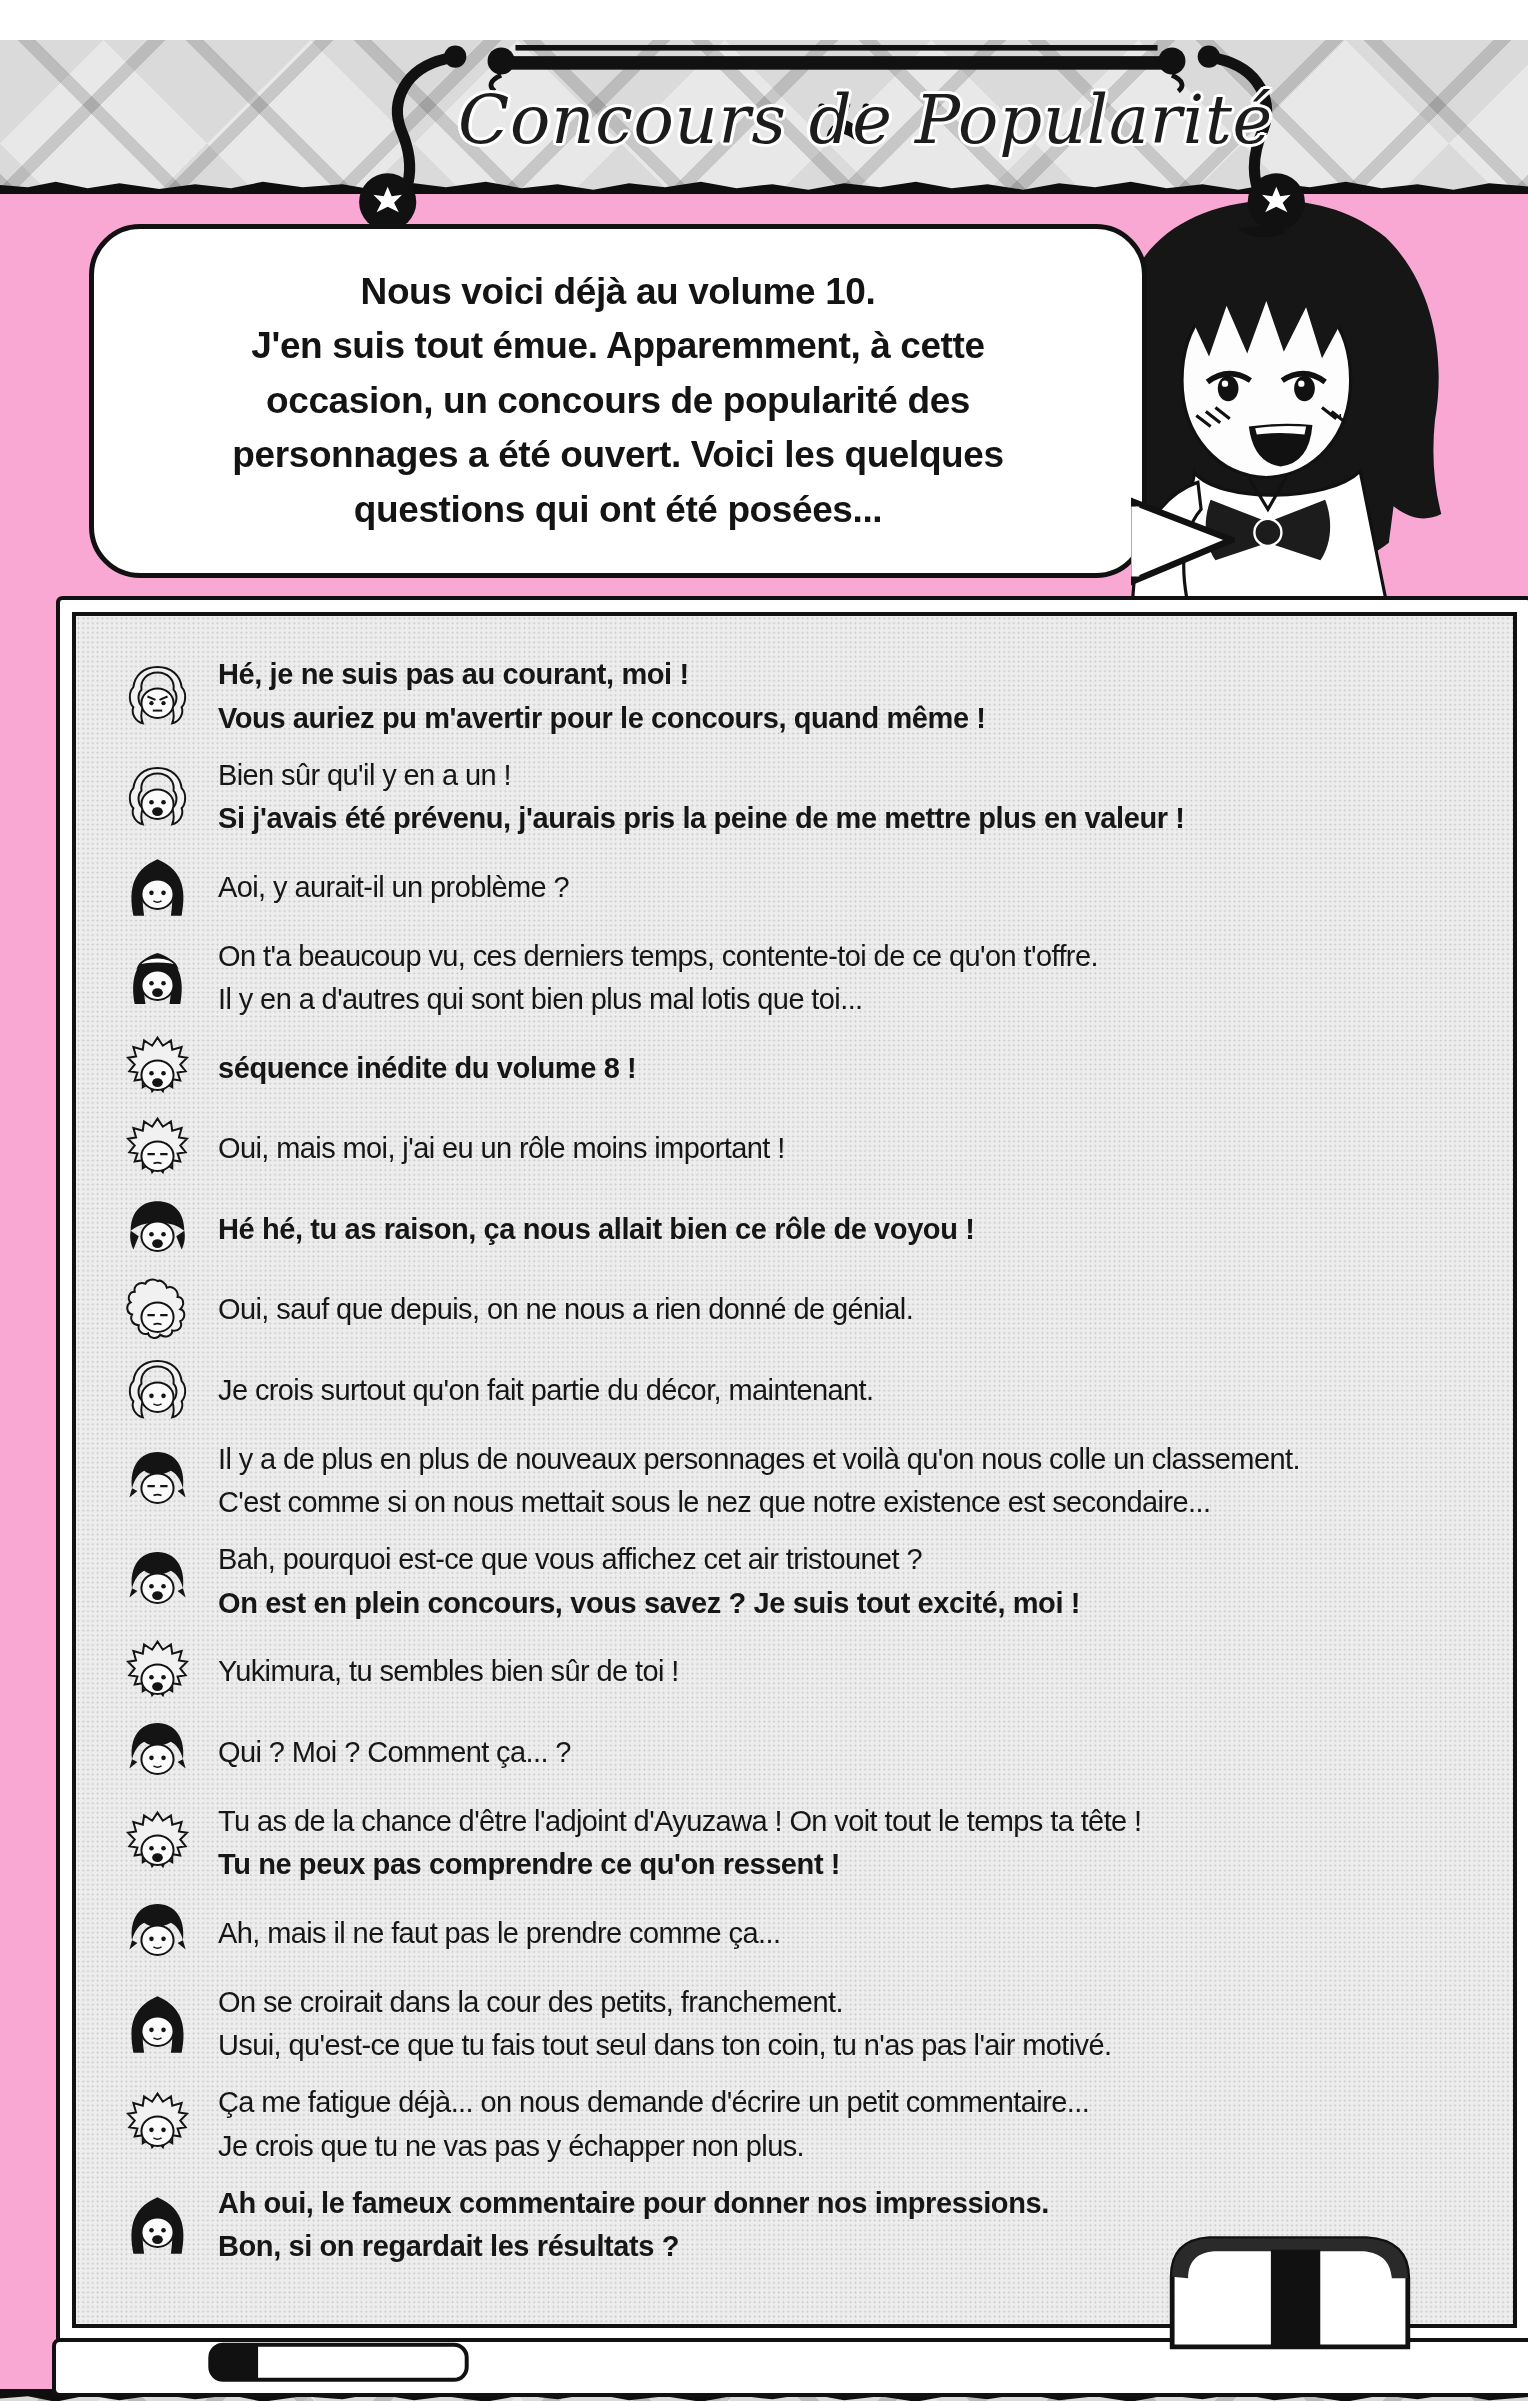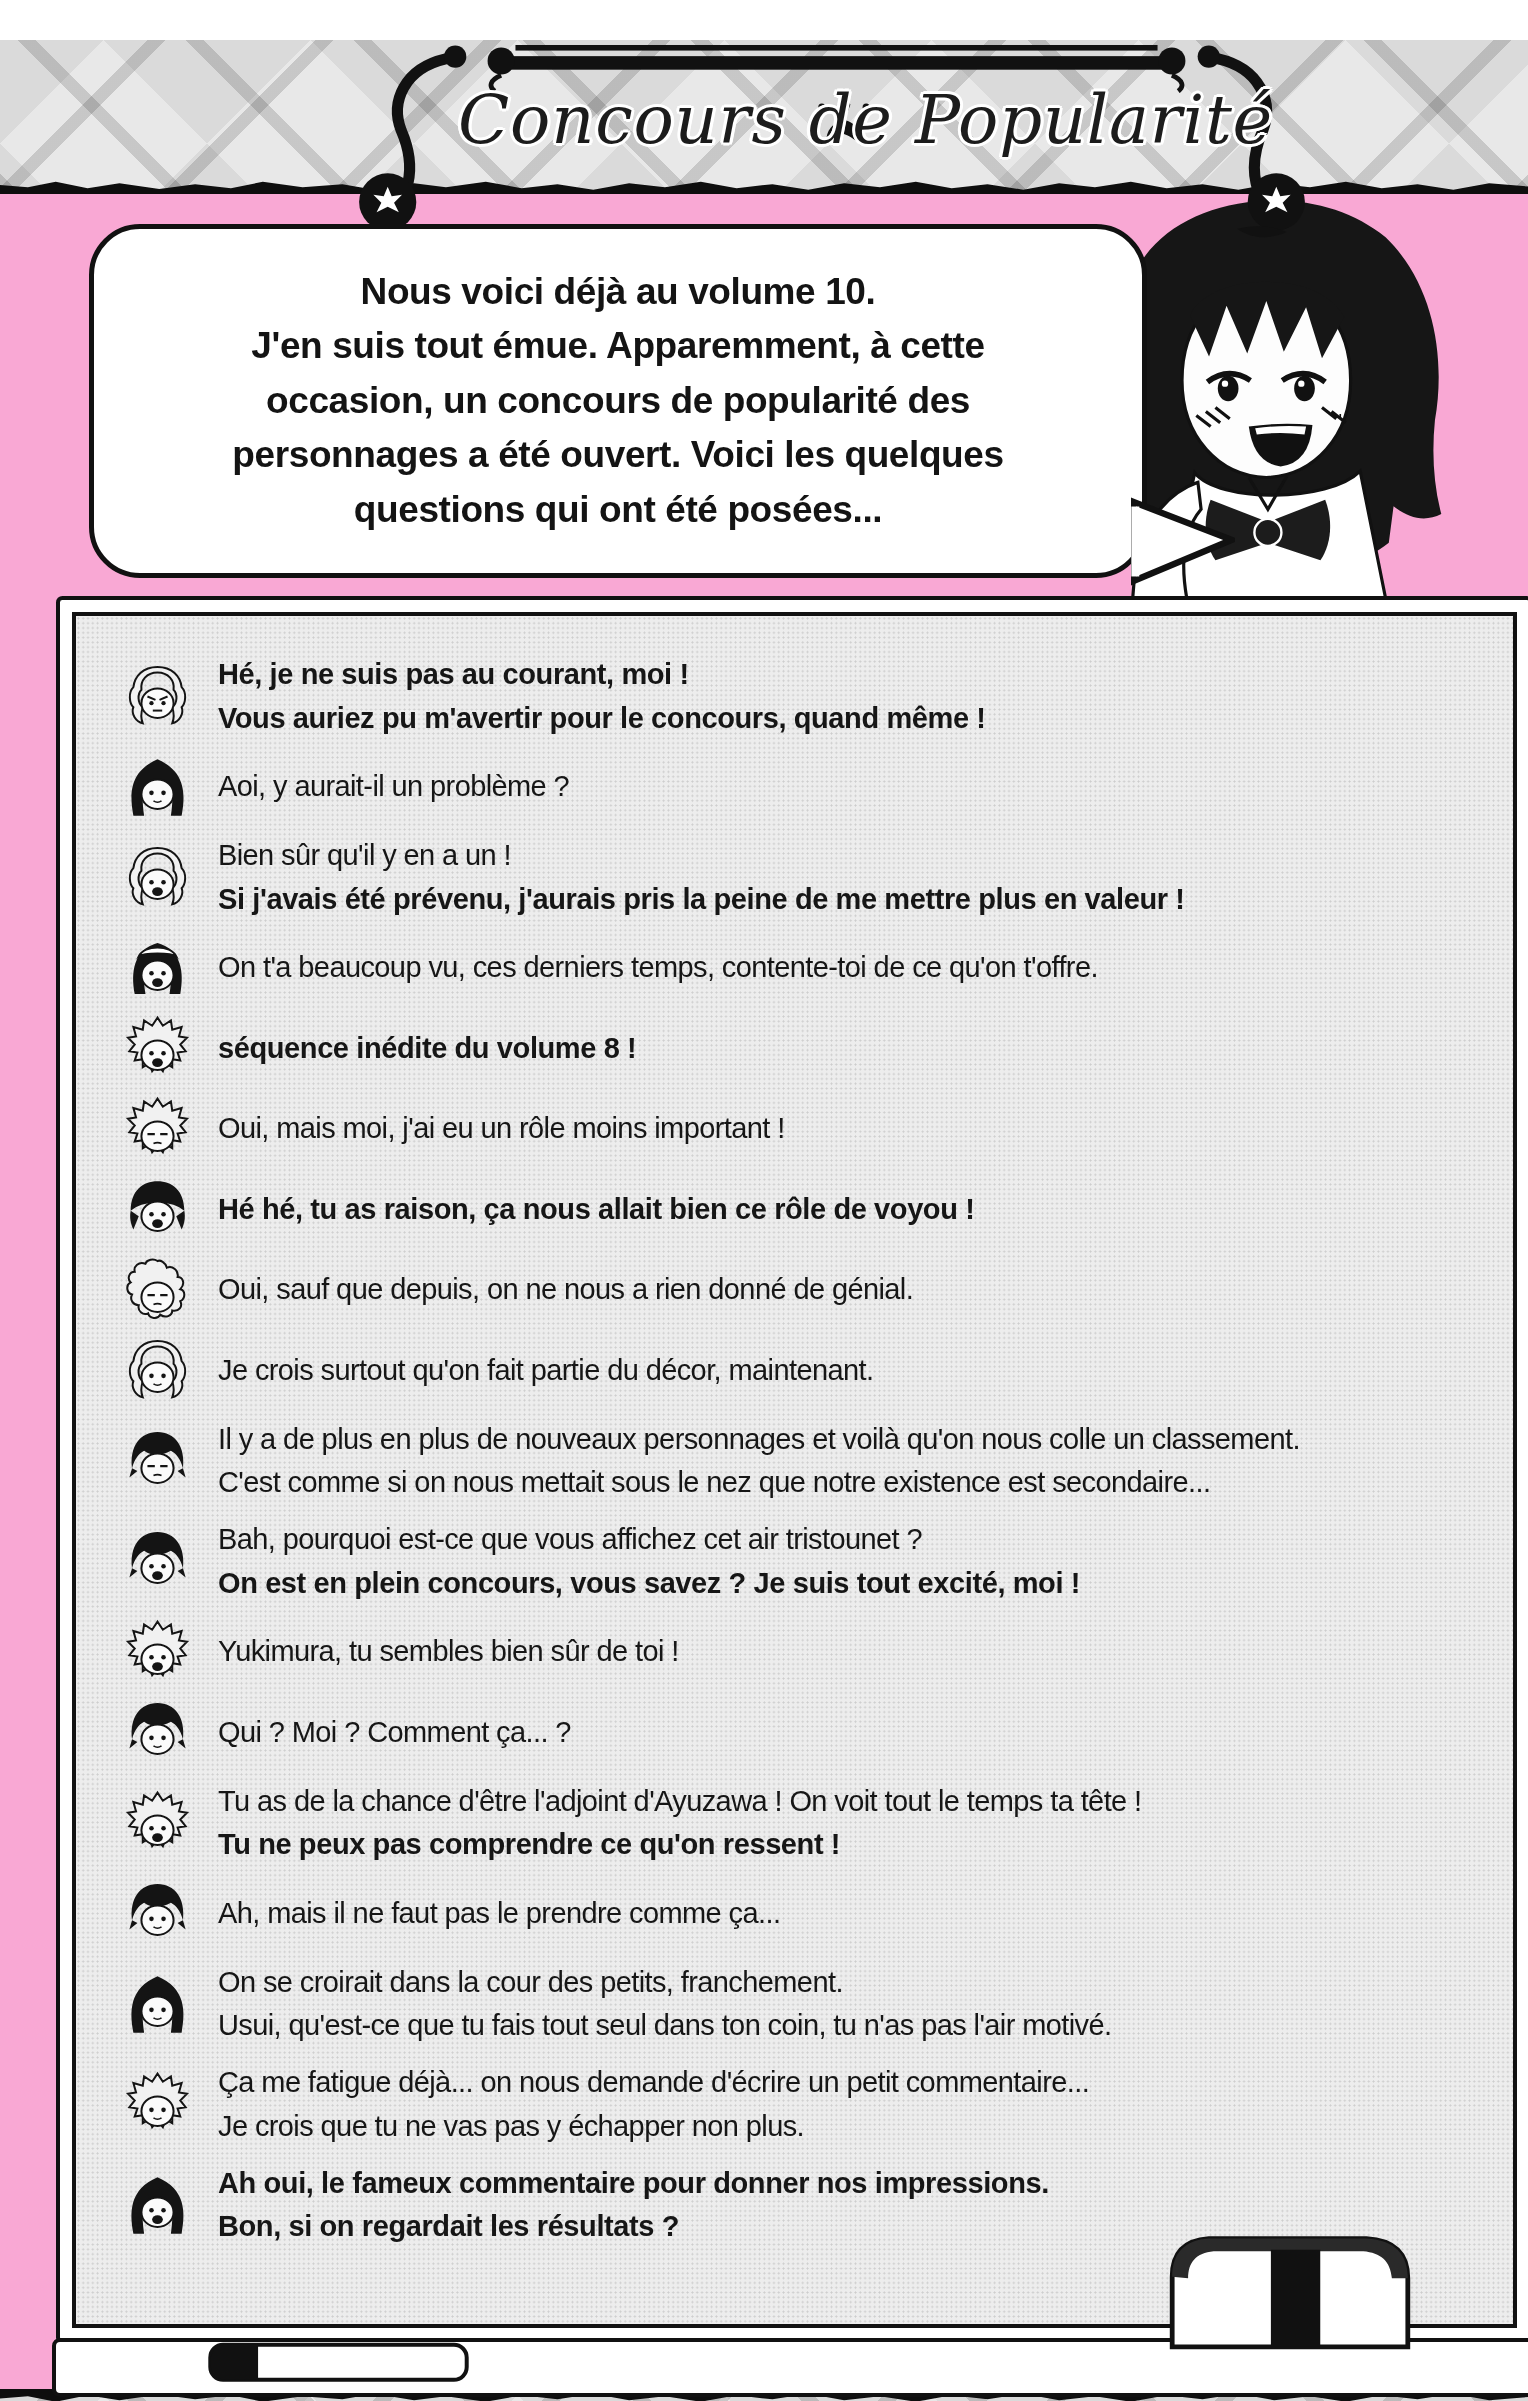"Aoi, y aurait-il un problème" div.dlg-row { order: before "Bien sûr qu'il y en" -> after "Bien sûr qu'il y en" }
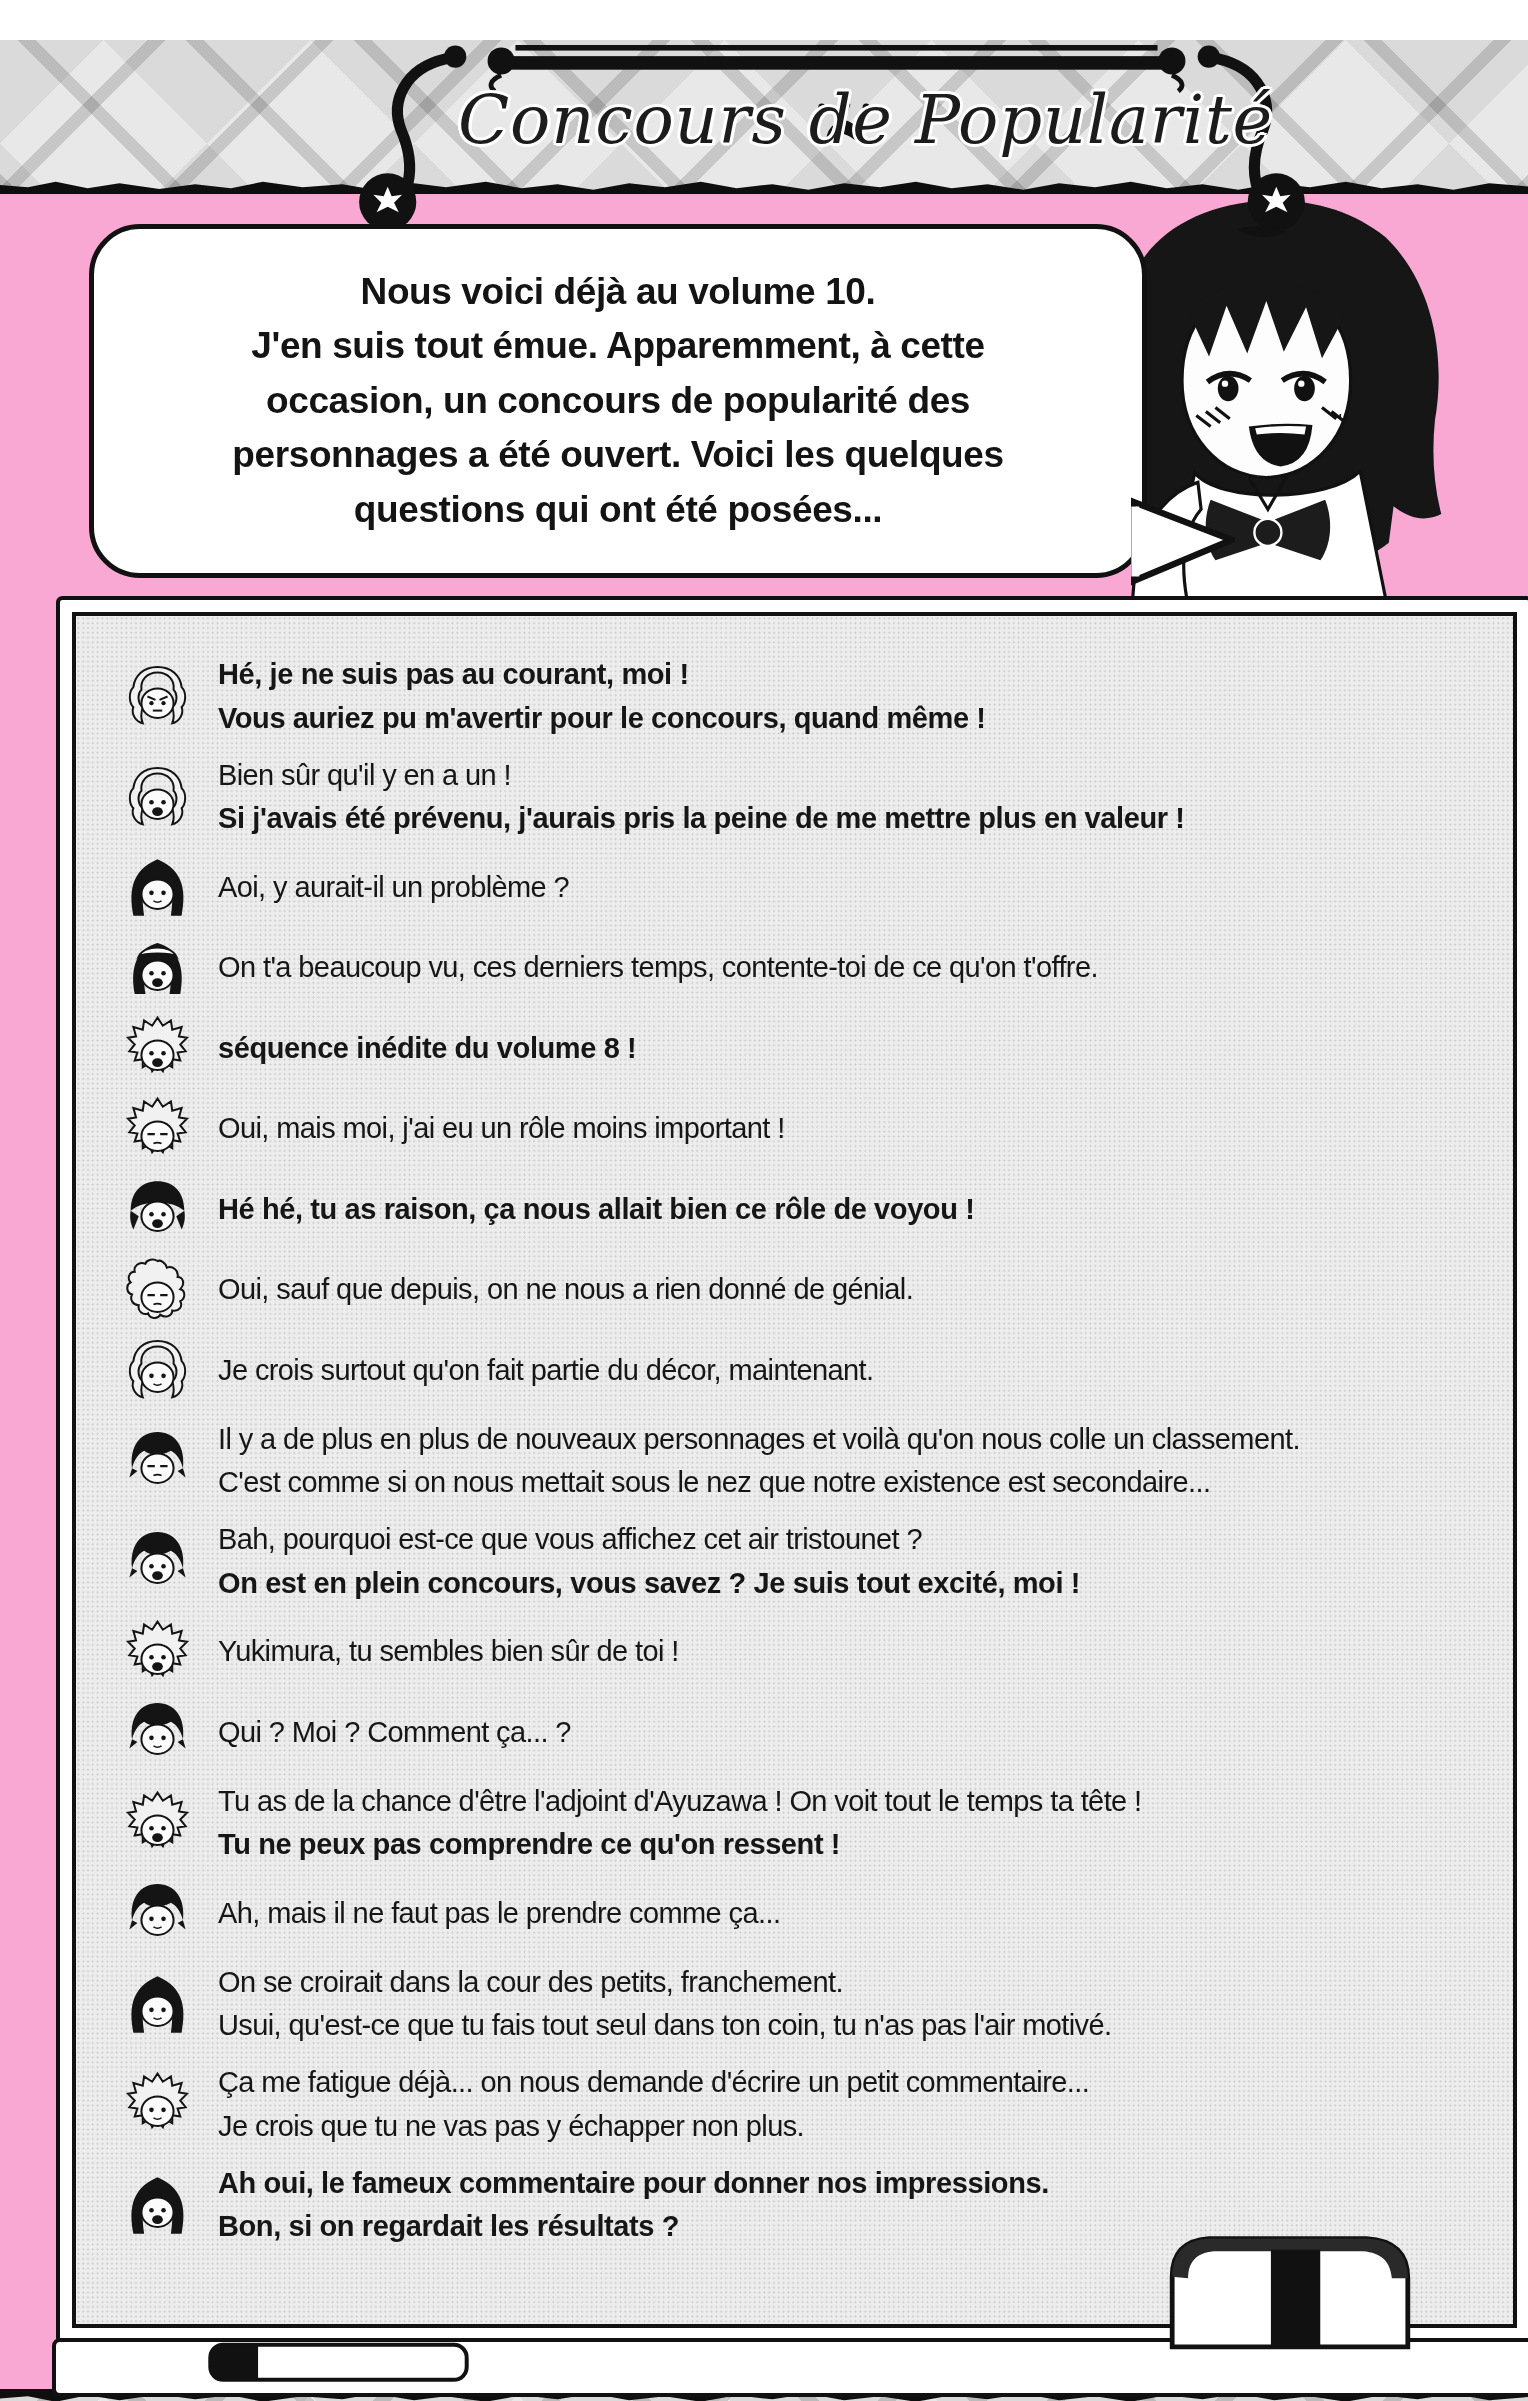"Il y en a d'autres" div.dlg-line { html: none -> <div>Il y en a d'autres qui sont bien plus mal lotis que toi...</div> }
